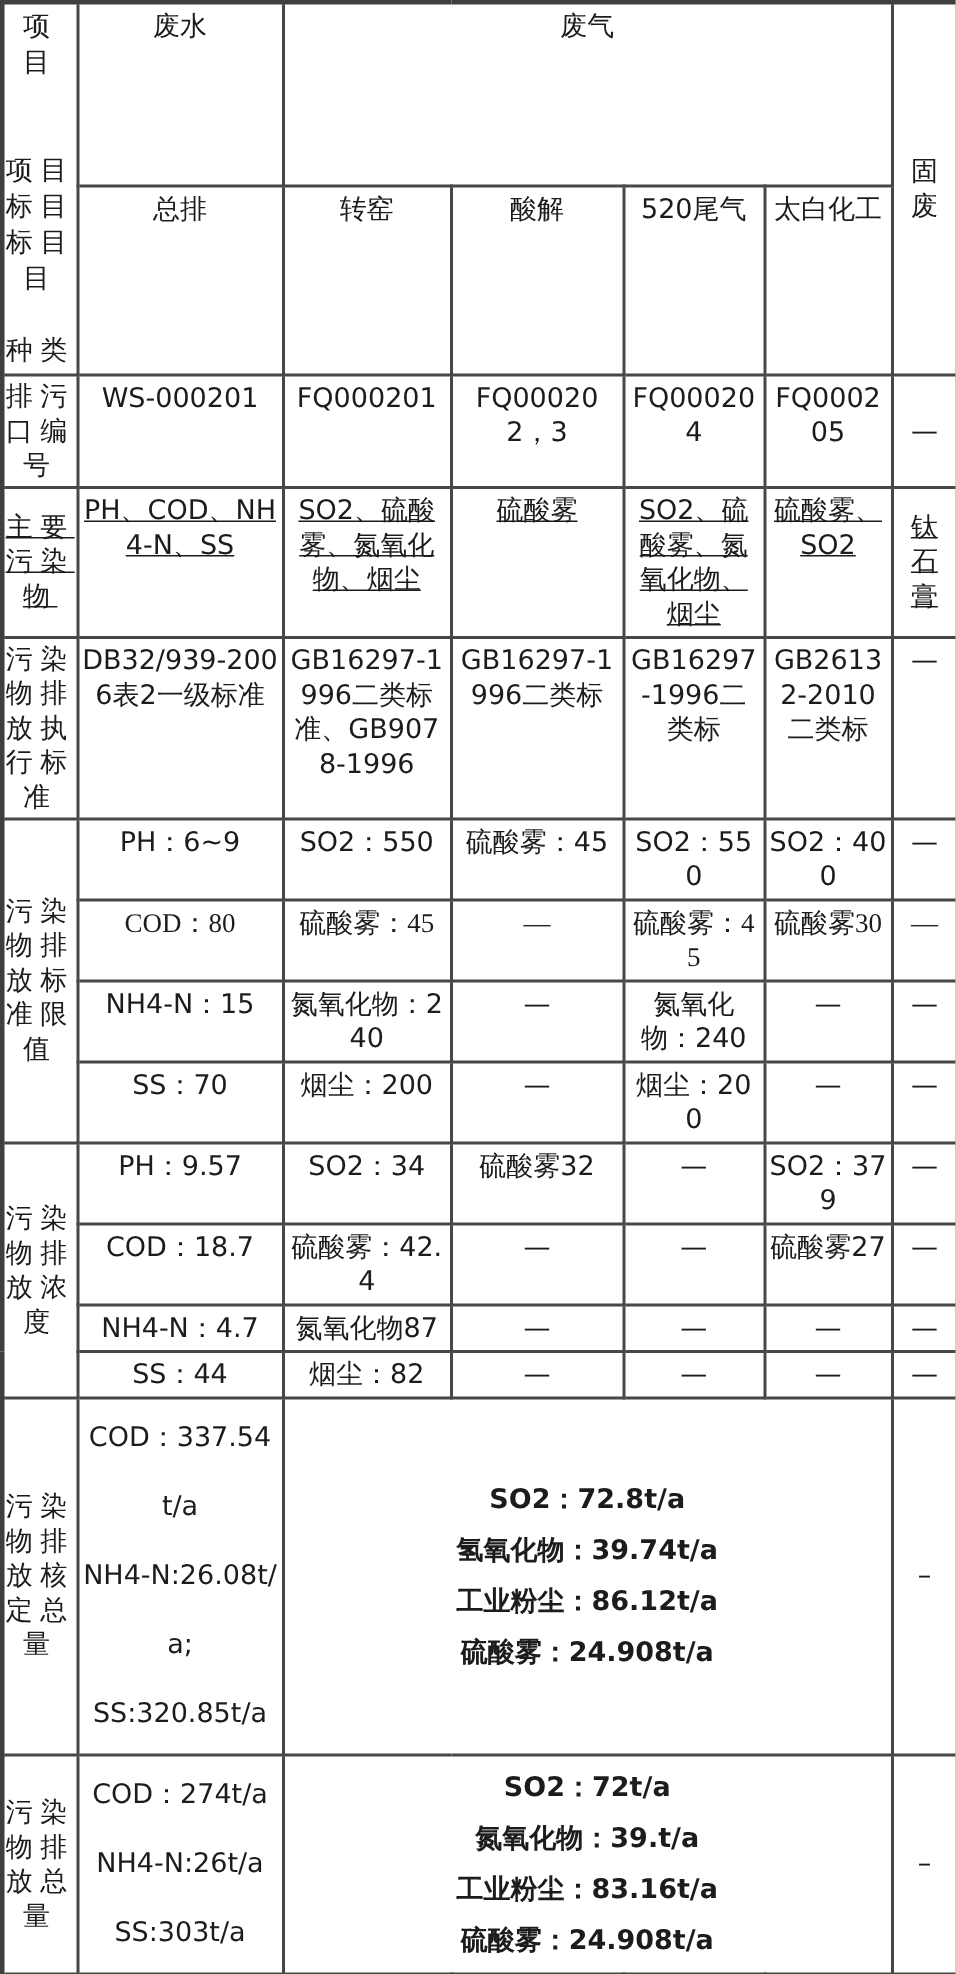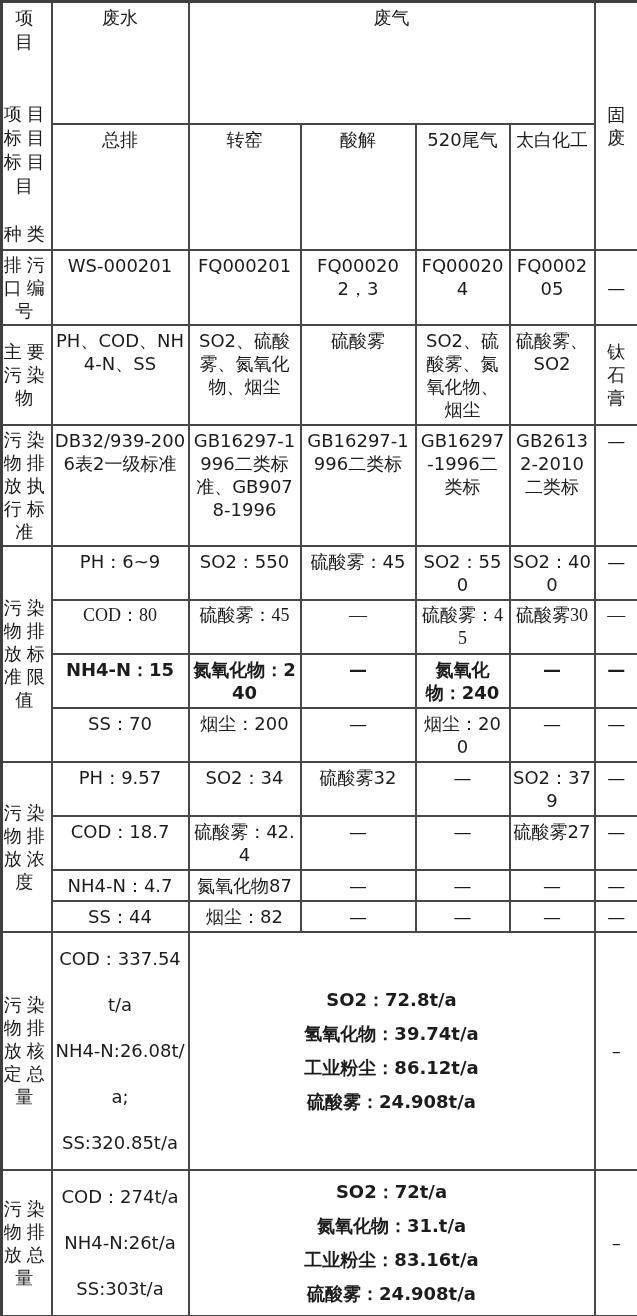"主要污染物" tr.r4 { text-decoration: none -> underline }
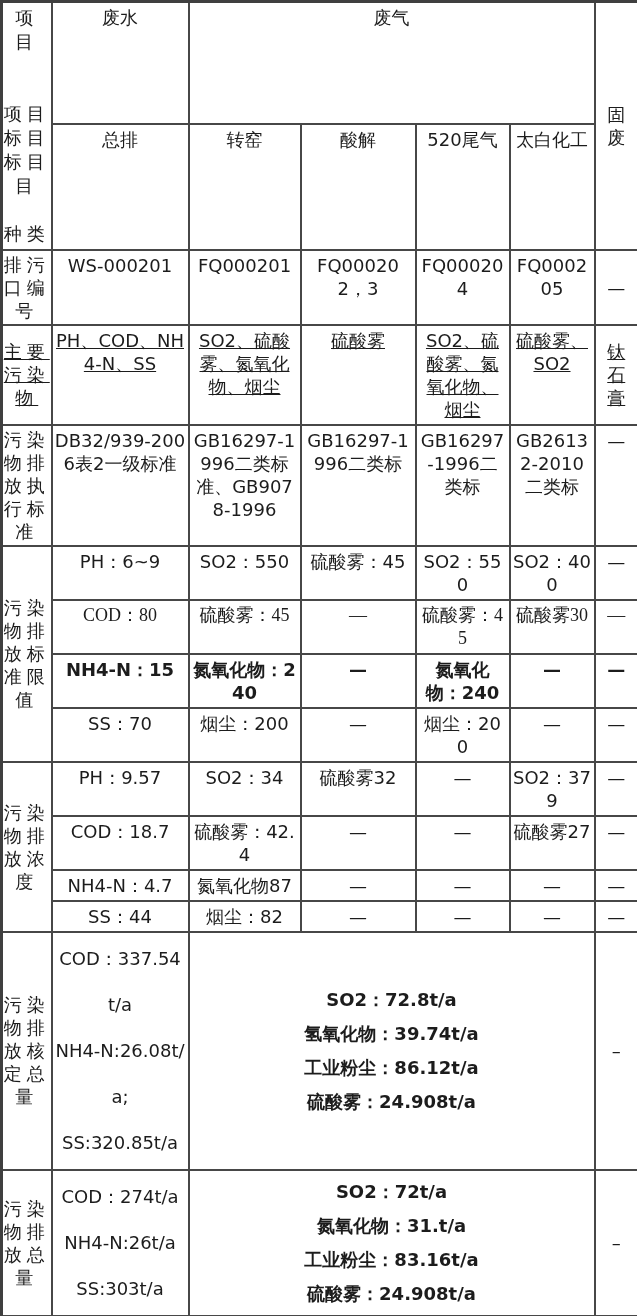"NH4-N：15" tr.r8 { font-weight: bold -> none }
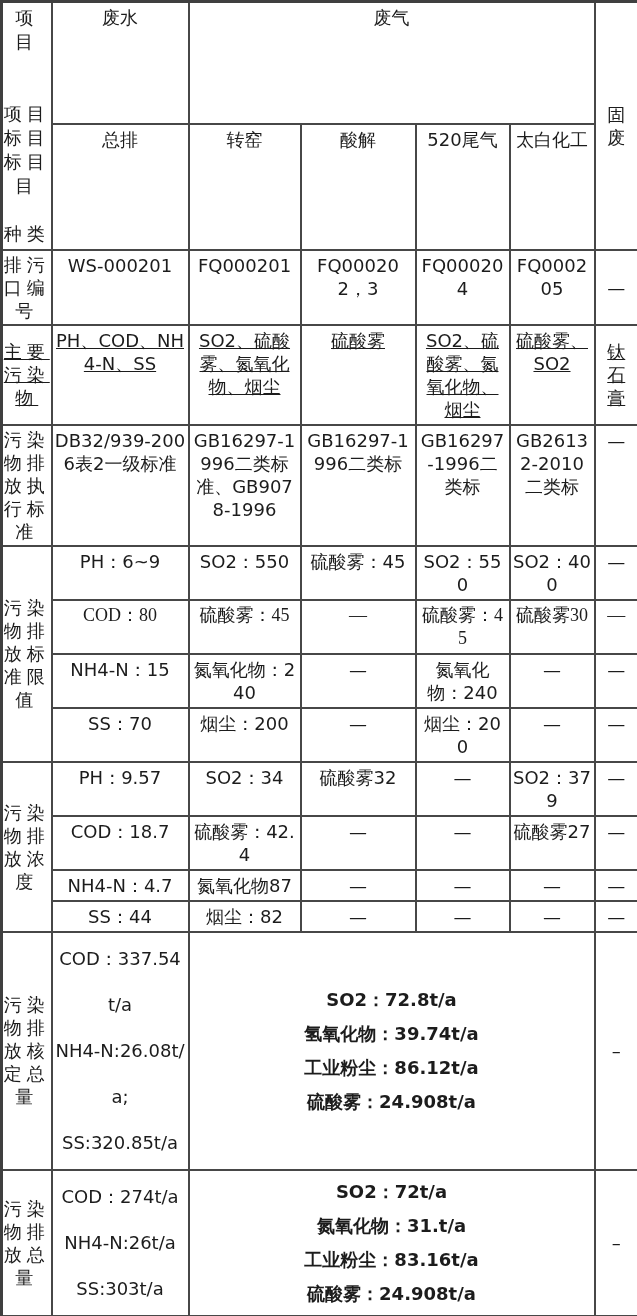"SO2：72t/a" td.gas-total { text: 31.t/a -> 39.t/a }
